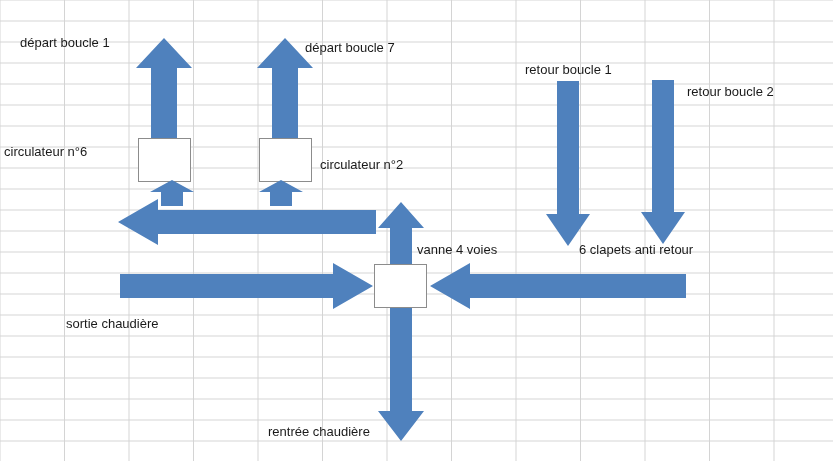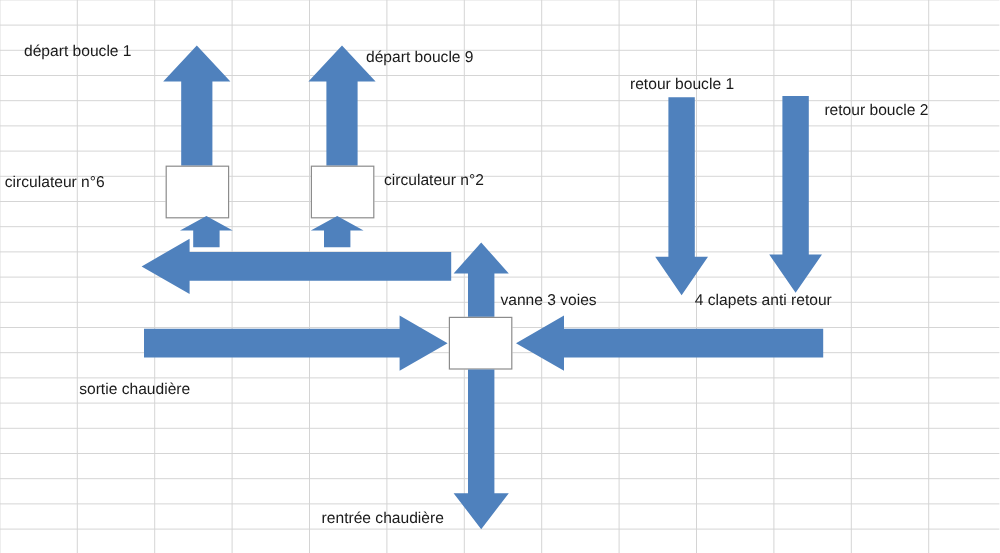"départ boucle 9" div.lbl { text: 9 -> 7 }
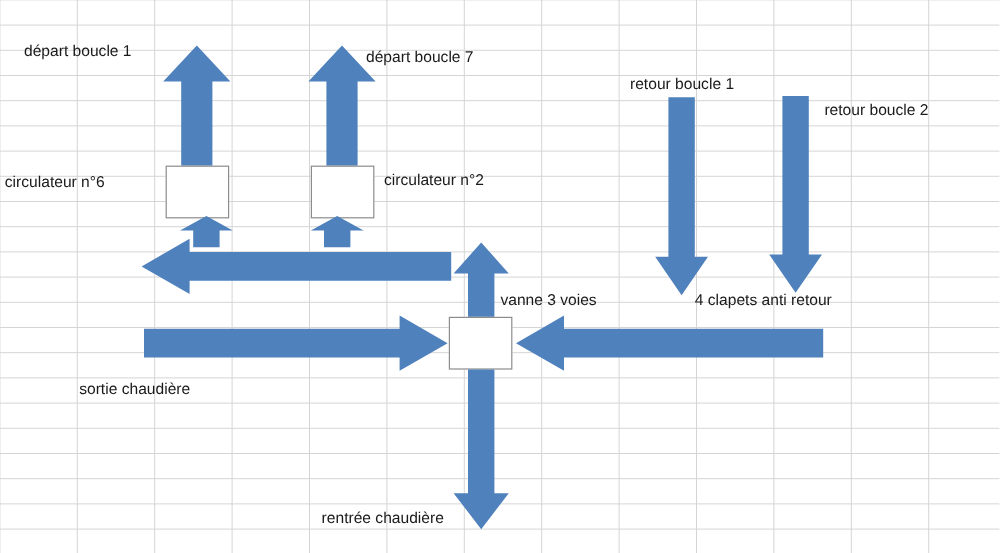"circulateur n°2" div.lbl { top: 143px -> 158px }
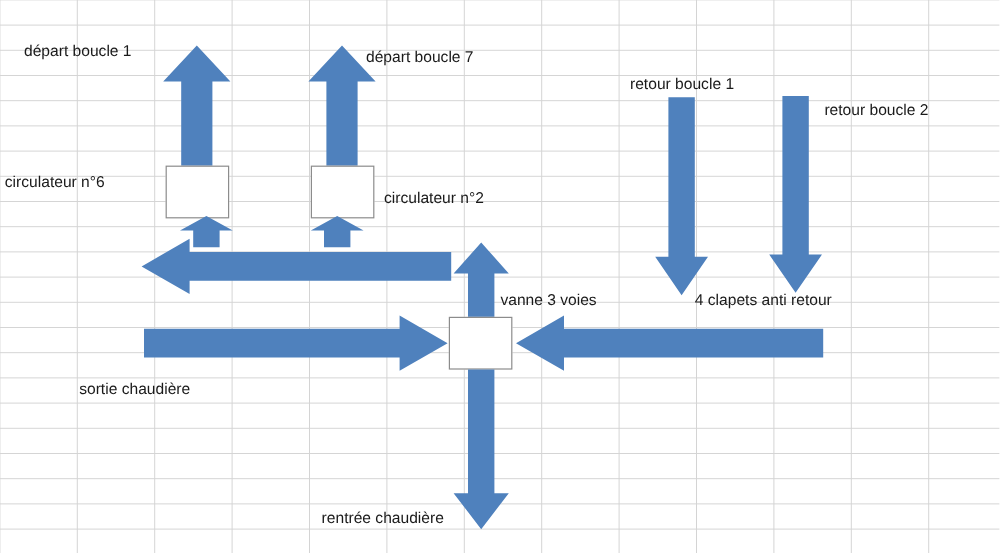"vanne 3 voies" div.lbl { text: 3 -> 4 }
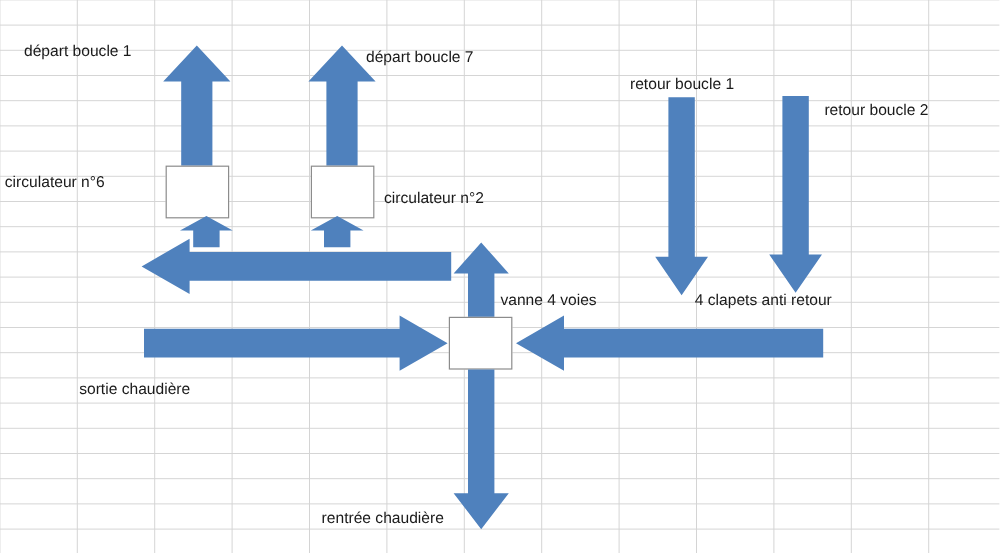"4 clapets anti retour" div.lbl { text: 4 -> 6 }
